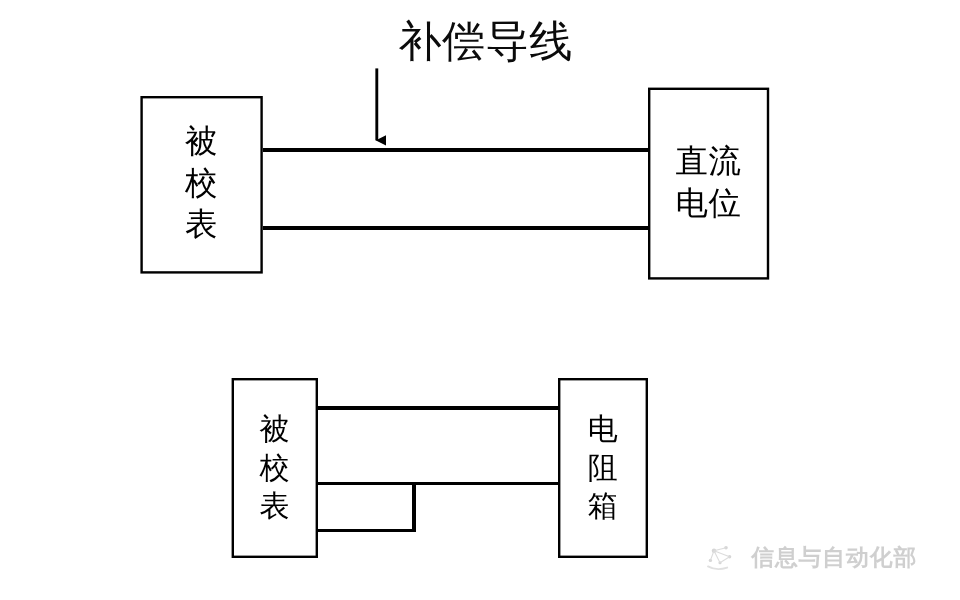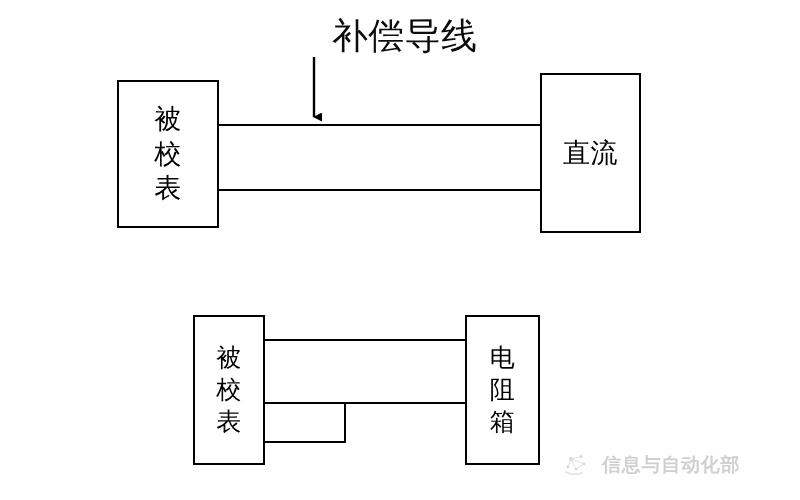"电位" span.box-line { html: none -> <span>电位</span> }
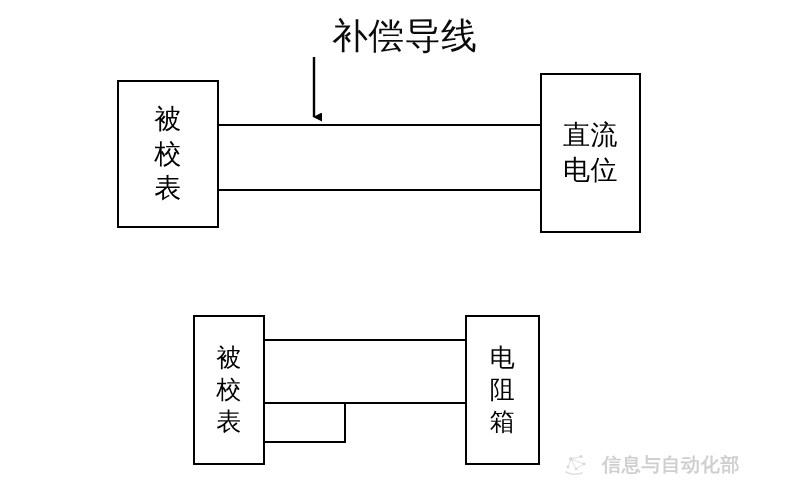"信息与自动化部" #watermark { left: 562px -> 586px }
